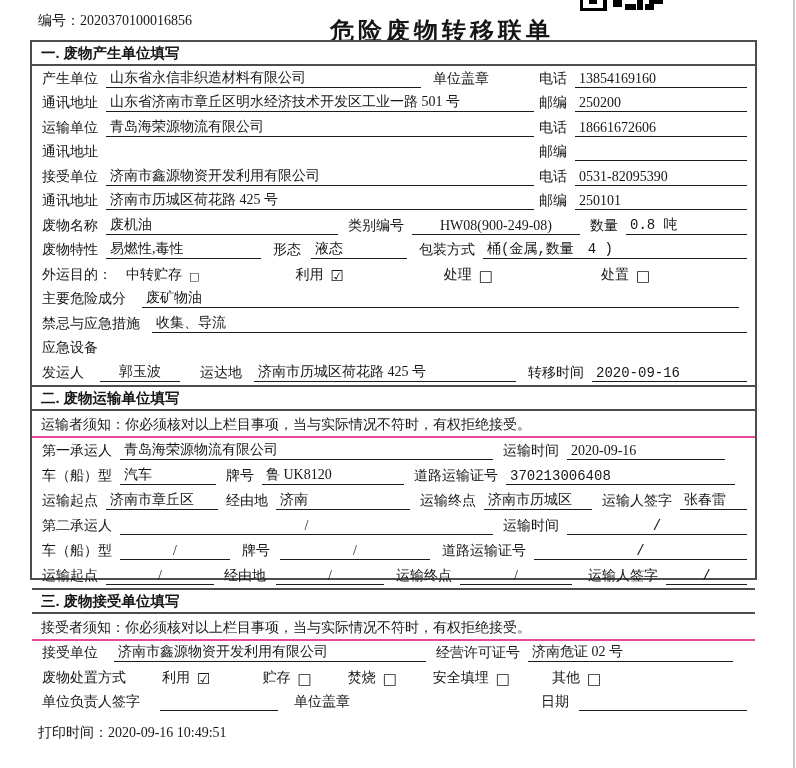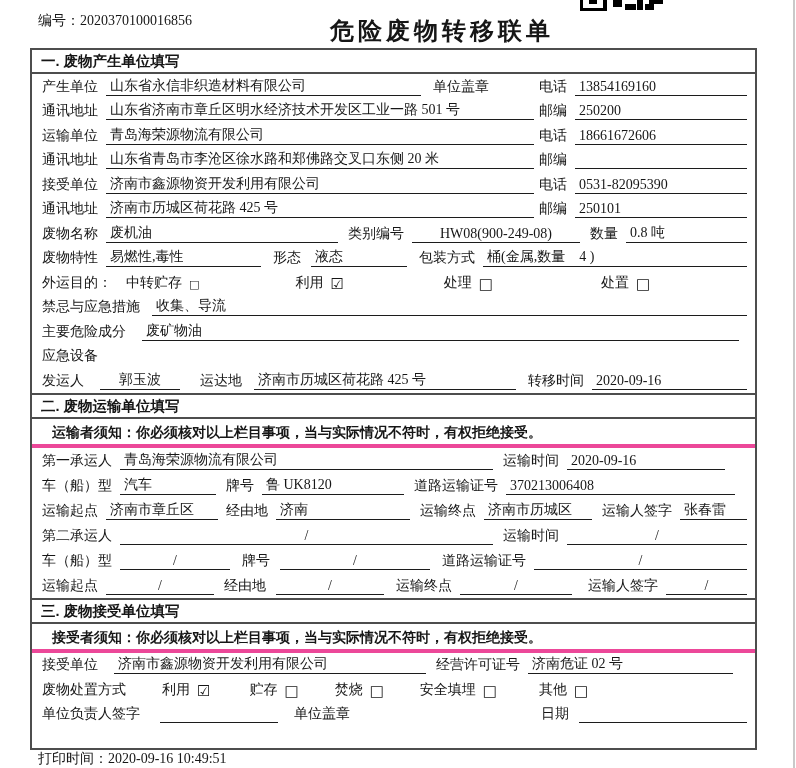"一. 废物产生单位填写" .form { height: 702px -> 540px; top: 48px -> 40px }
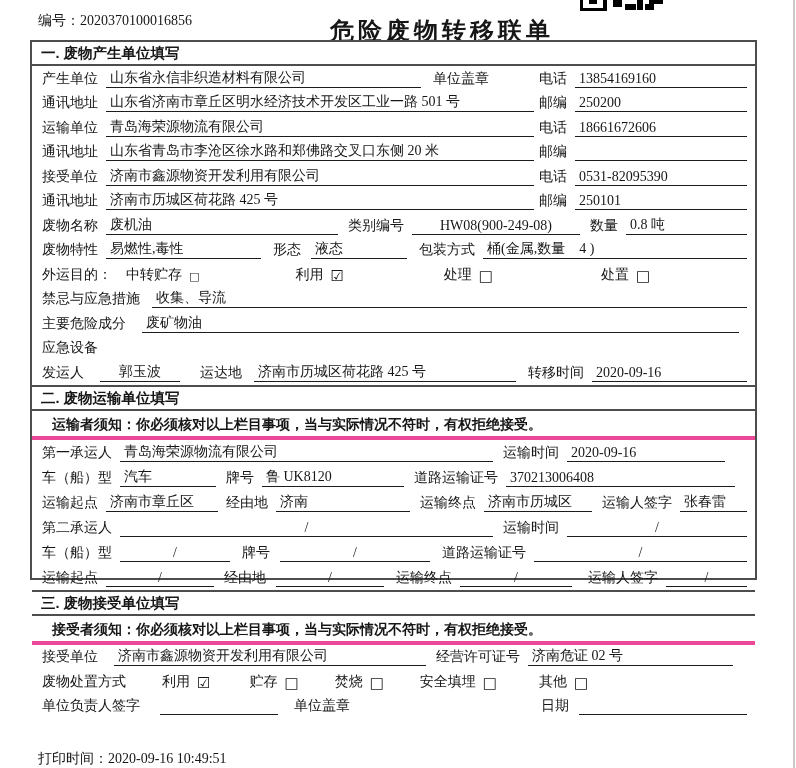"山东省青岛市李沧区徐水路和郑佛路交叉口东侧 20 米" span.val { html: <span>山东省青岛市李沧区徐水路和郑佛路交叉口东侧 20 米</span> -> none }
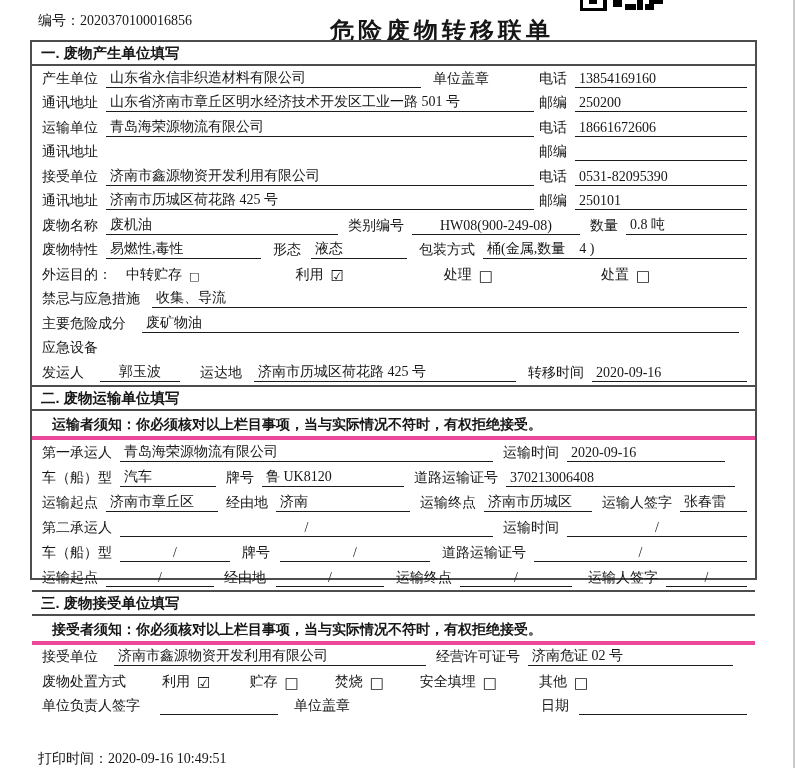"0.8 吨" .val.grow { font-family: none -> Liberation Mono, monospace }
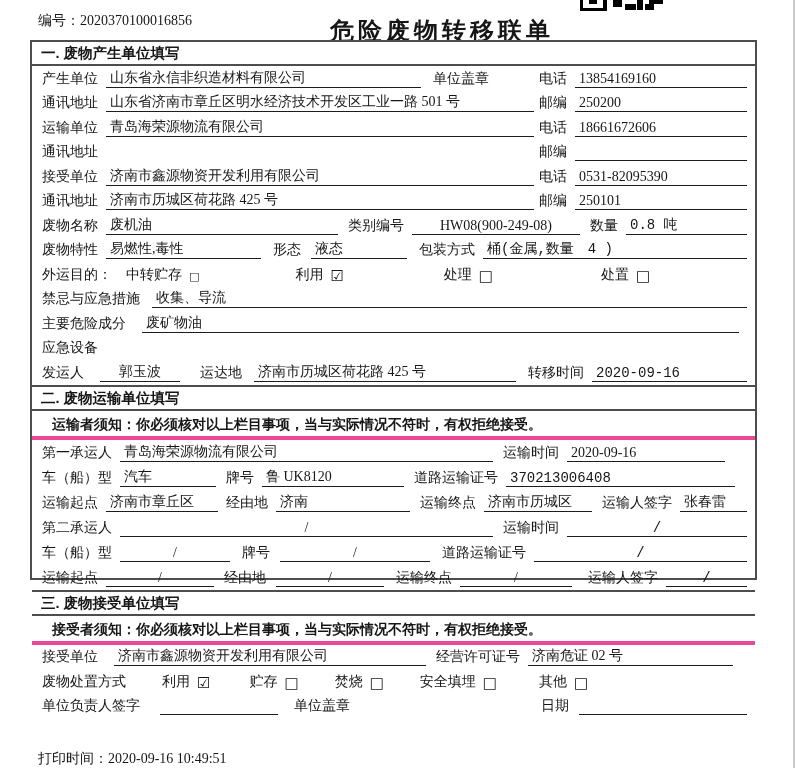"禁忌与应急措施" div.row { order: before "主要危险成分" -> after "主要危险成分" }
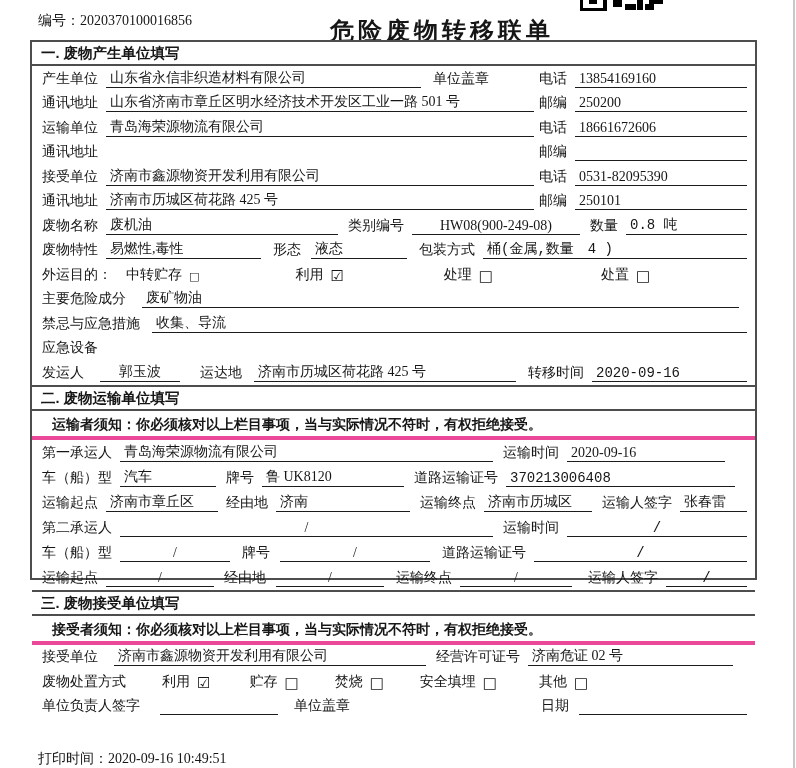"运输者须知：你必须核对以上栏目事项，当与实际情况不符时，有权拒绝接受。" .notice { border-bottom: 4px solid #ec4899 -> 2px solid #ec4899; font-weight: bold -> none; padding-left: 20px -> 9px }
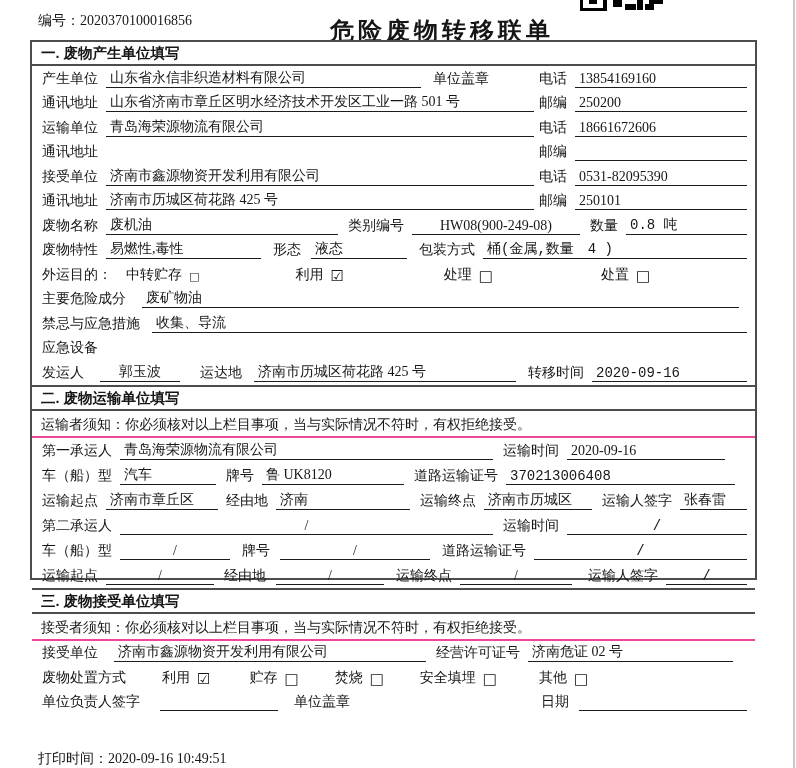"贮存" span.opt { margin-left: 39px -> 52px }
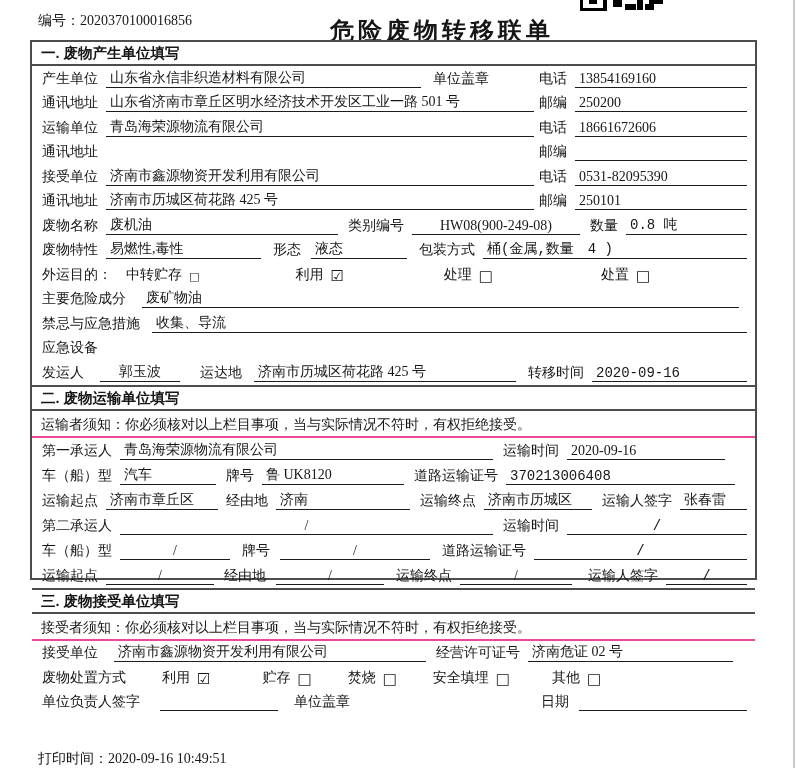"打印时间：2020-09-16 10:49:51" .print-time { top: 750px -> 724px }
